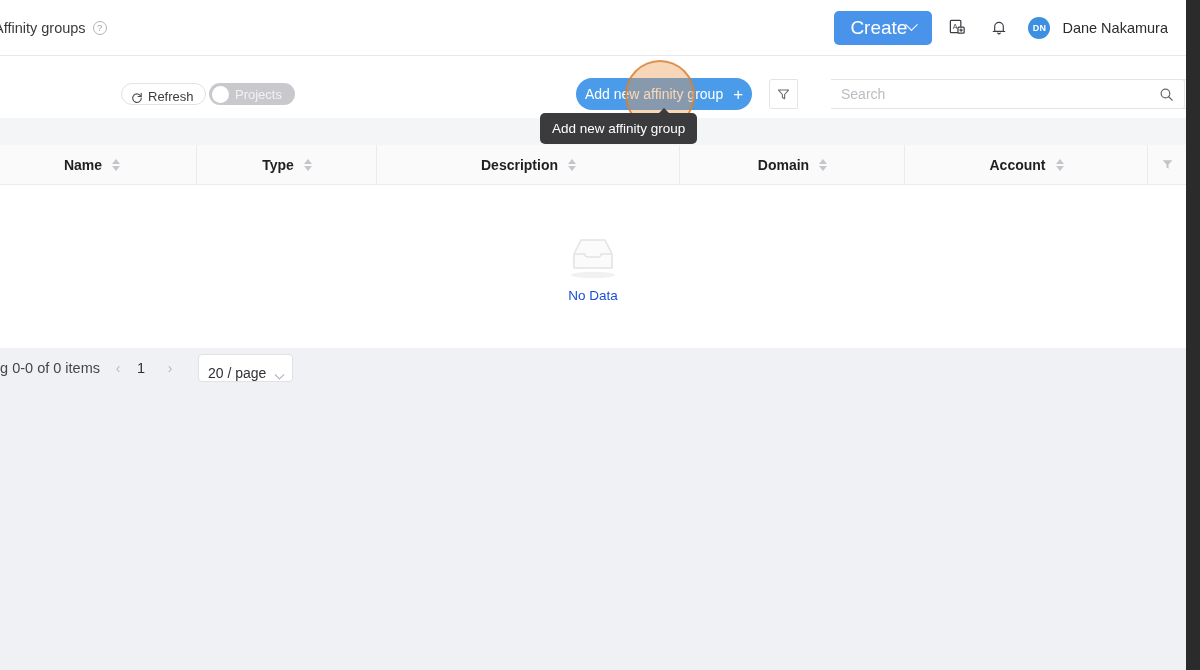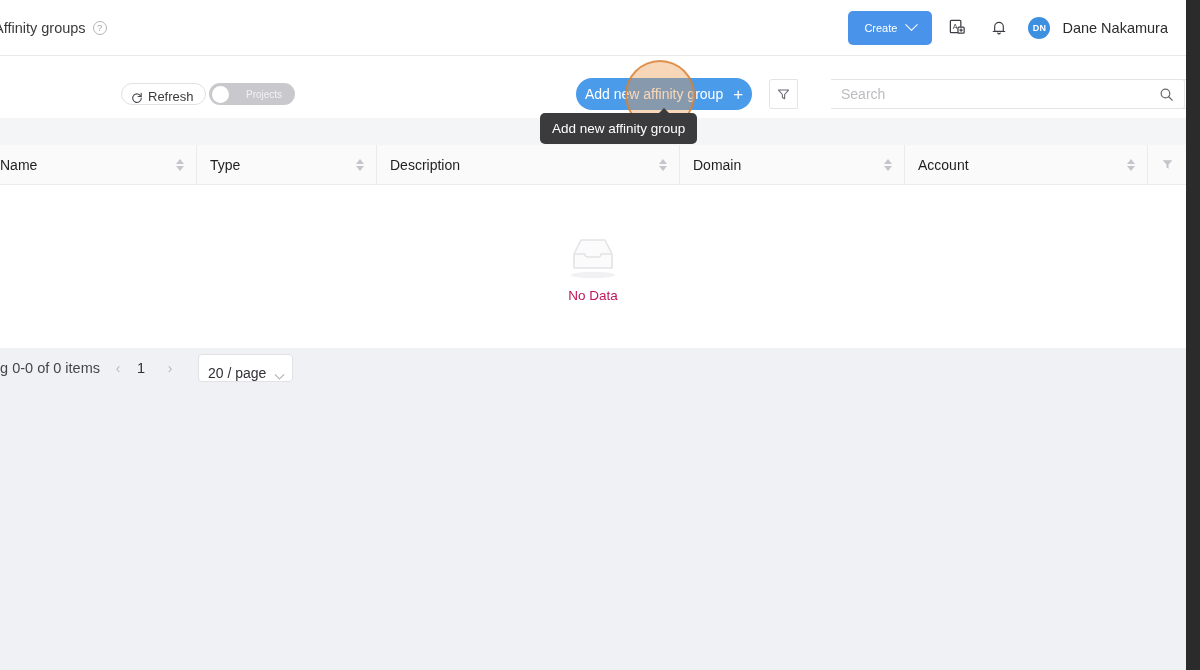"Create" .create-btn { font-size: 11px -> 19px; gap: 10px -> none }
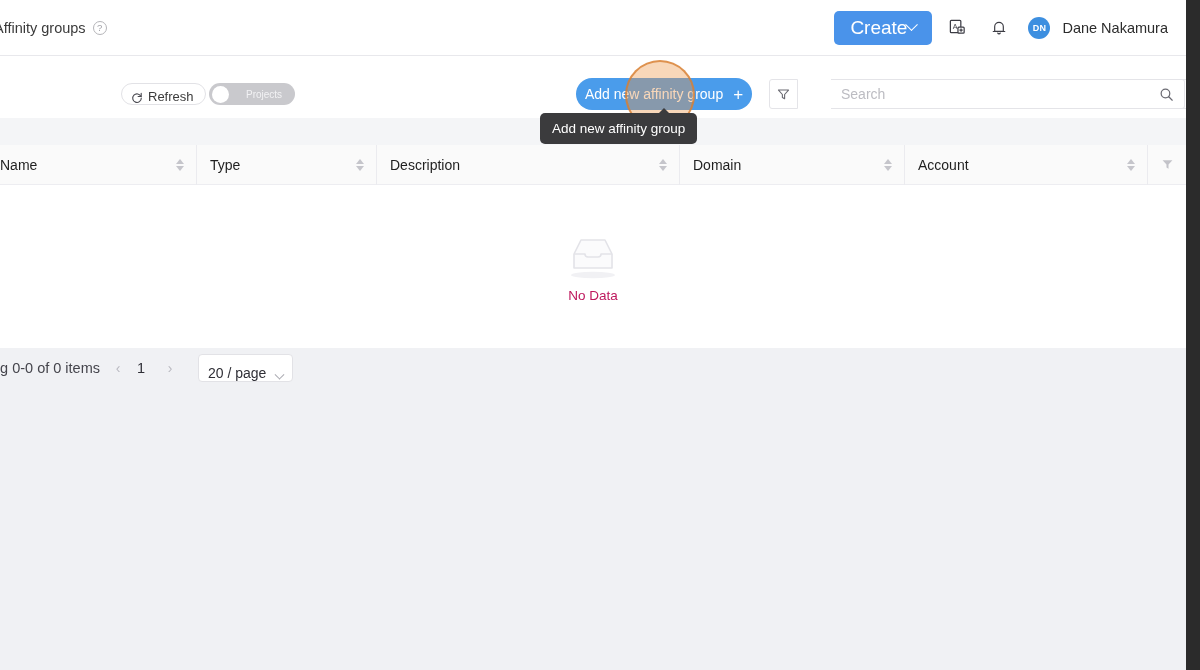"Projects" .toggle-lbl { font-size: 10px -> 13px; margin-left: 17px -> 6px }
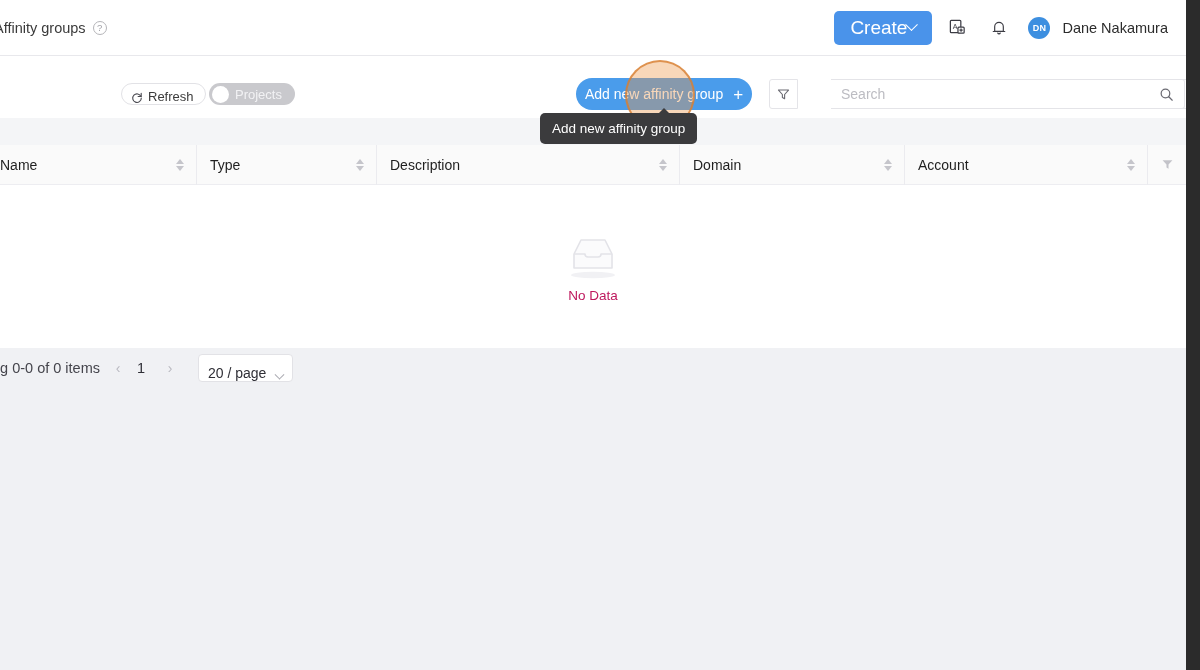"Name" .th { font-weight: normal -> bold; justify-content: space-between -> center }
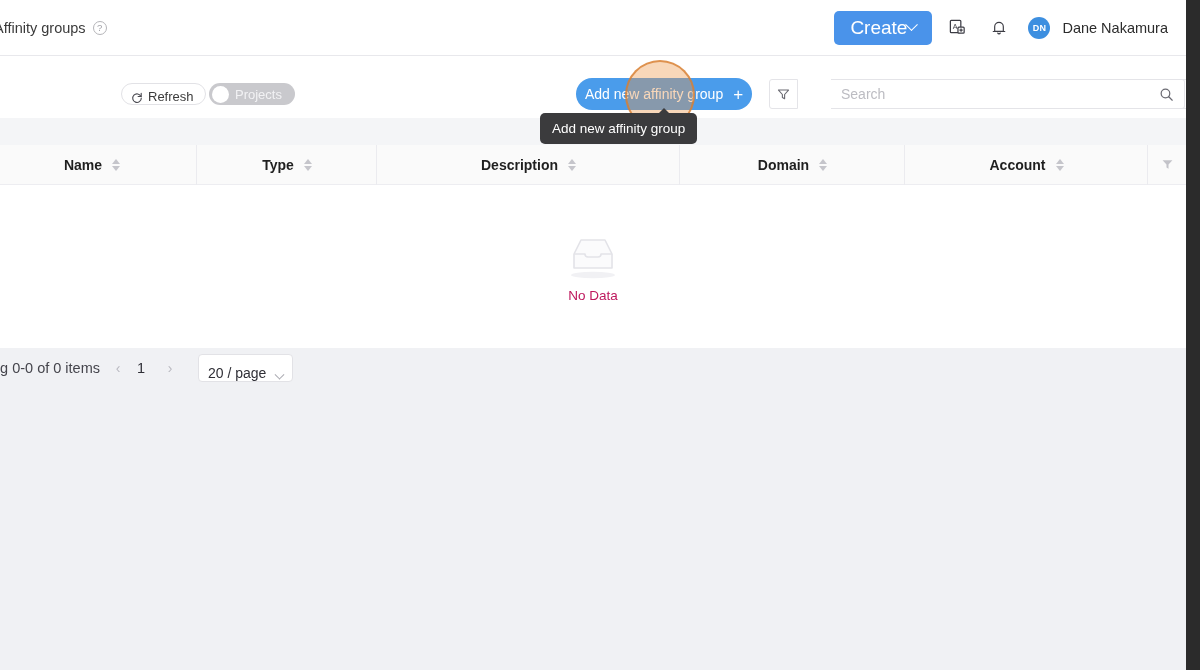"No Data" .nodata-lbl { color: #be185d -> #1d4ed8 }
